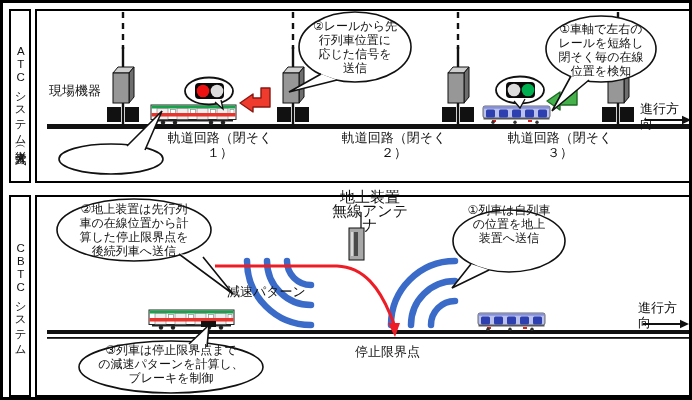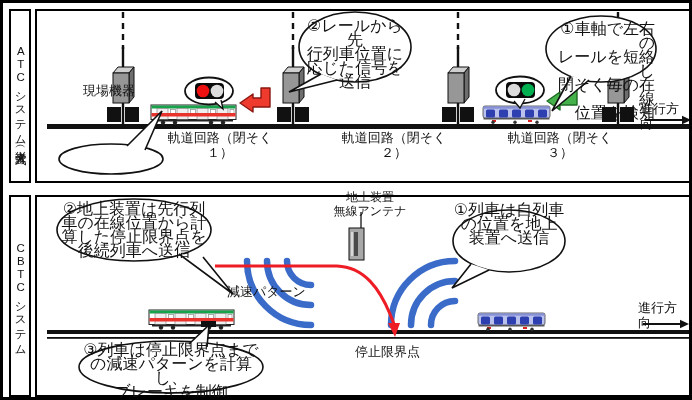"②レールから先" .txt { font-size: 16px -> 12px }
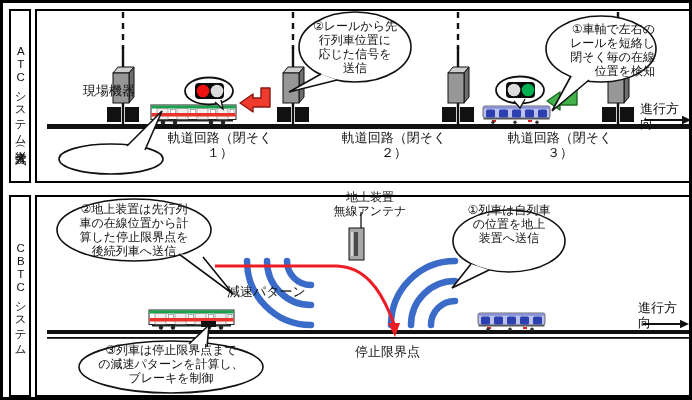"①車軸で左右の" div.txt { text-align: right -> none }
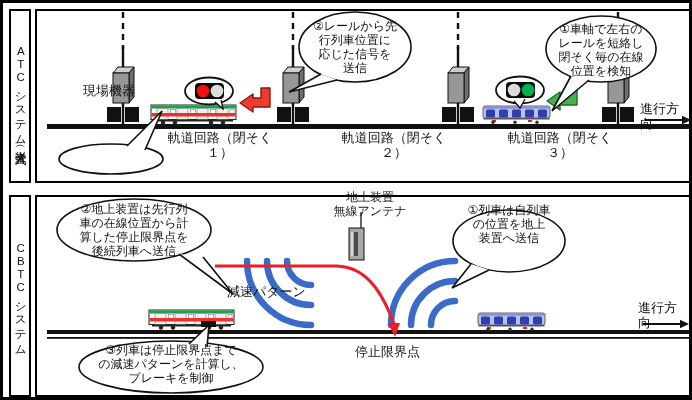"現場機器" div.lbl { margin-left: 34px -> none }
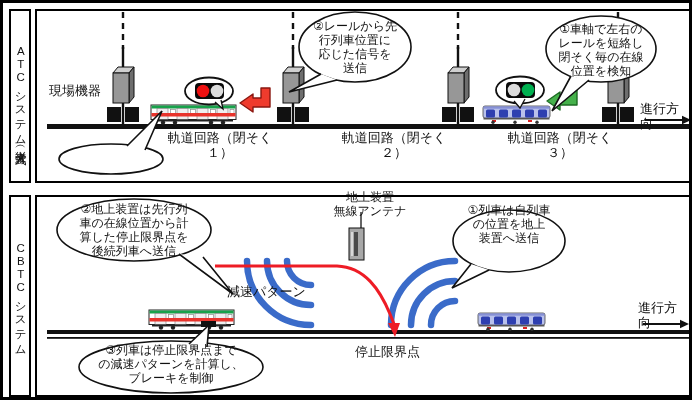"地上装置" div.txt { font-size: 12px -> 15px }
